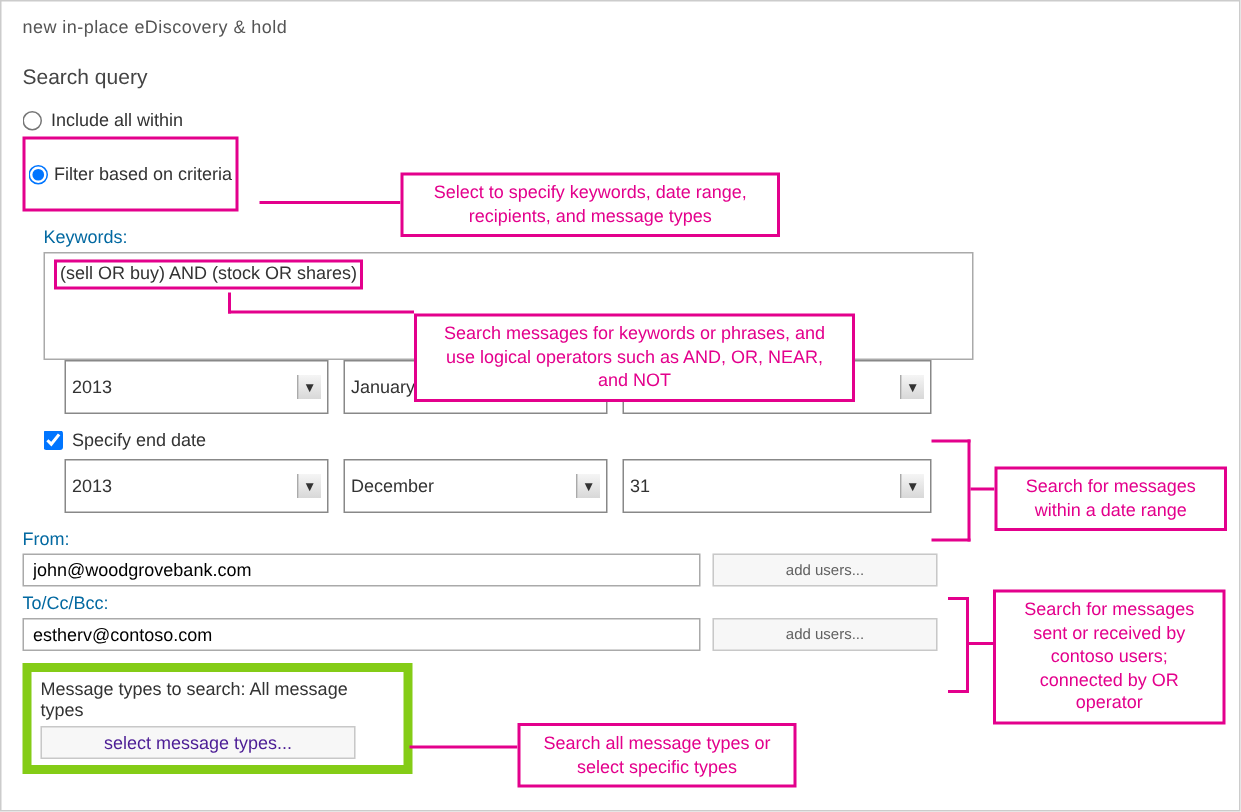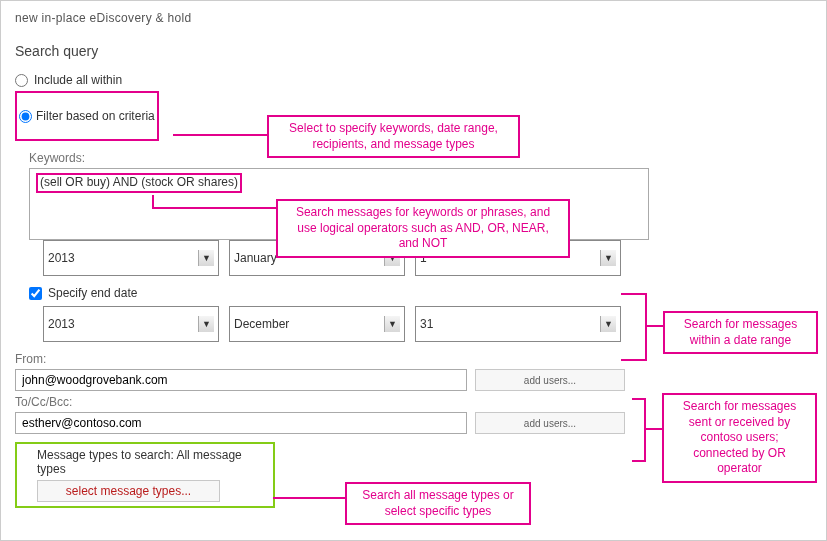"Keywords:" .label { color: #737373 -> #0369a1 }
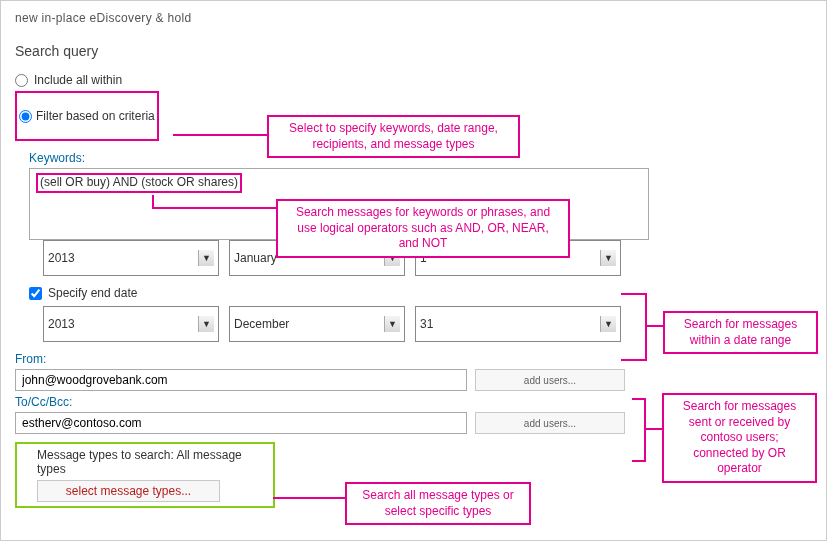"Search messages for keywords or" div.annot-box { top: 198px -> 208px }
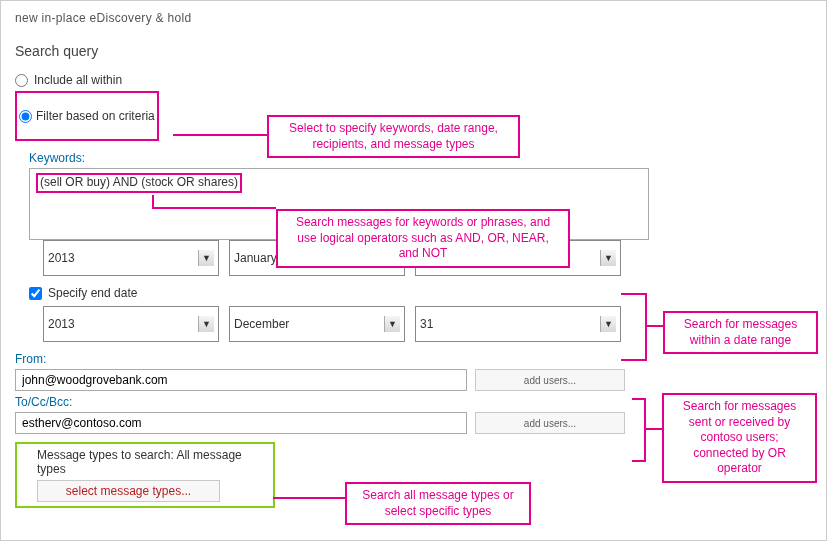"Message types to search: All" .msg-types-box { border: 2px solid #84cc16 -> 6px solid #84cc16; padding: 4px 20px -> 4px 6px }
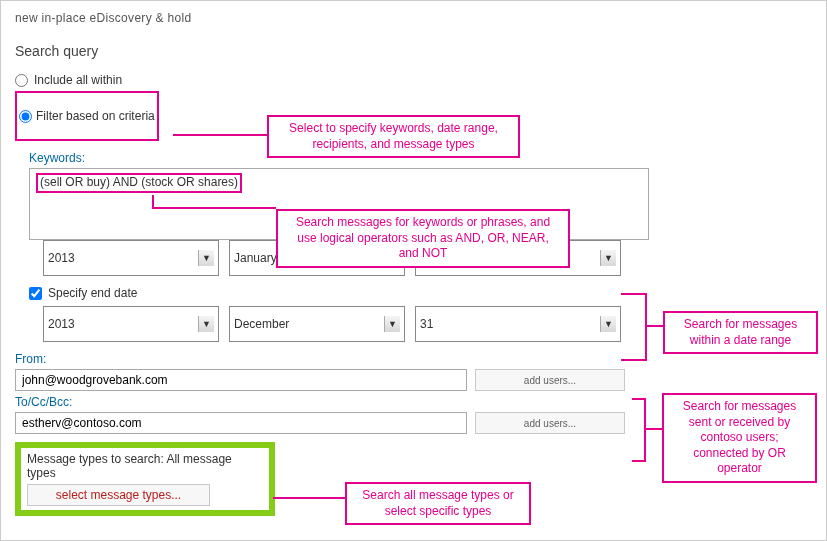"select message types..." .select-types-btn { color: #b91c1c -> #4c1d95; width: 183px -> 210px }
